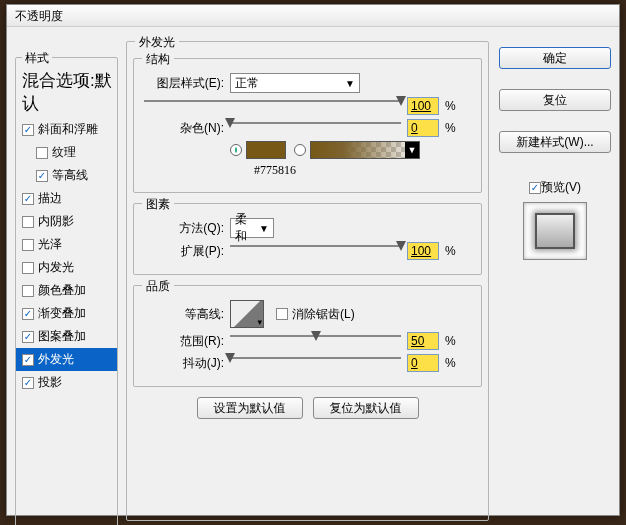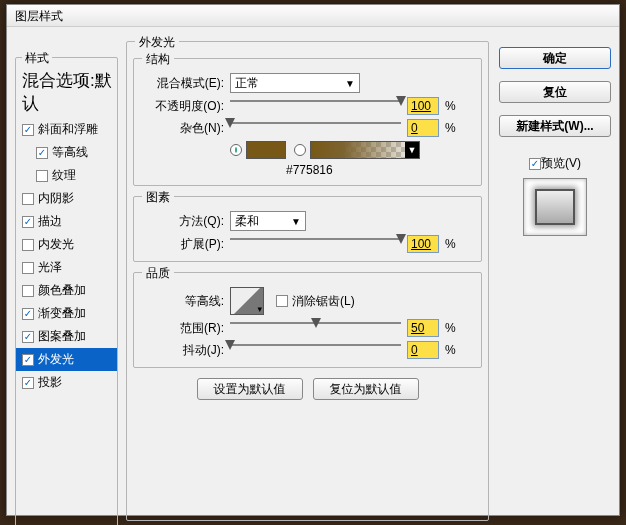"图层样式" span { text: 图层样式 -> 不透明度 }
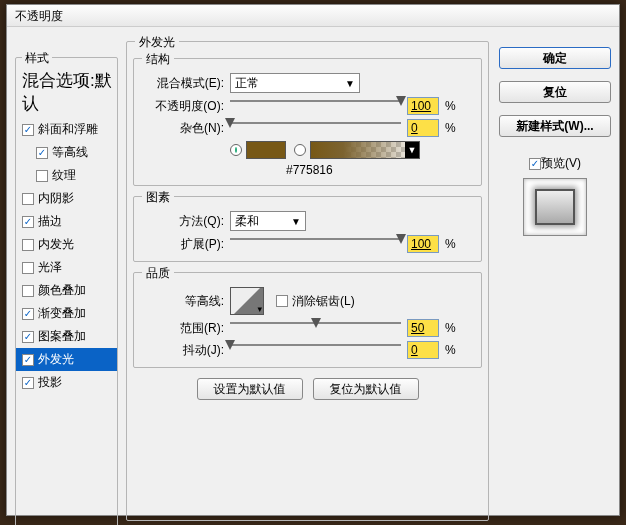"结构" .inner-group { padding: 10px 10px 4px 10px -> 10px 10px 10px 10px }
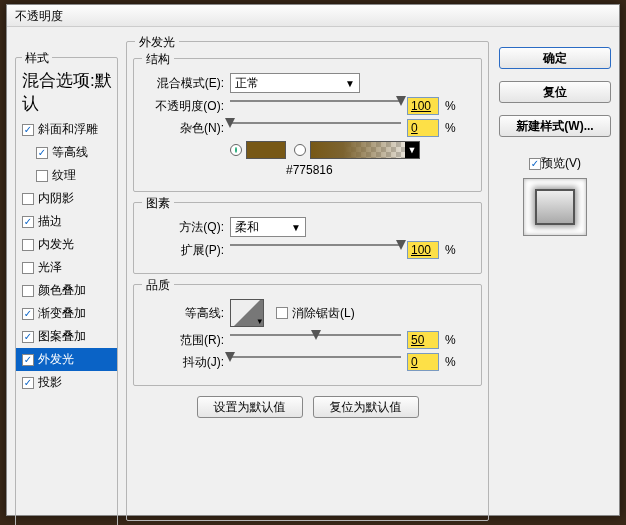"确定" .right-col .btn { font-weight: bold -> none; margin-bottom: 12px -> 20px }
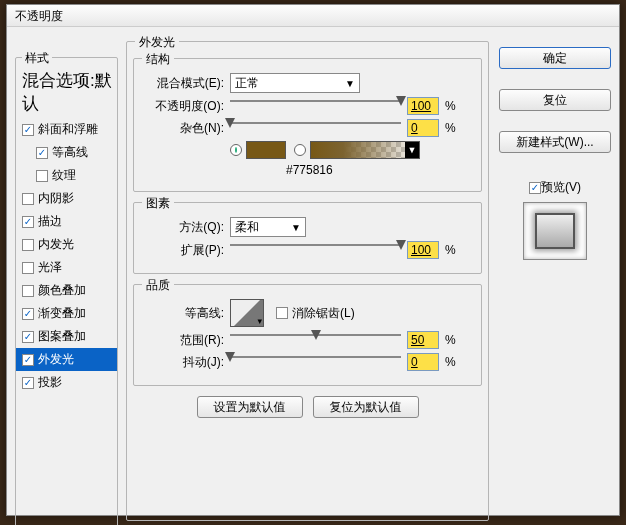"混合模式(E):" span.lbl { text: 混合模 -> 图层样 }
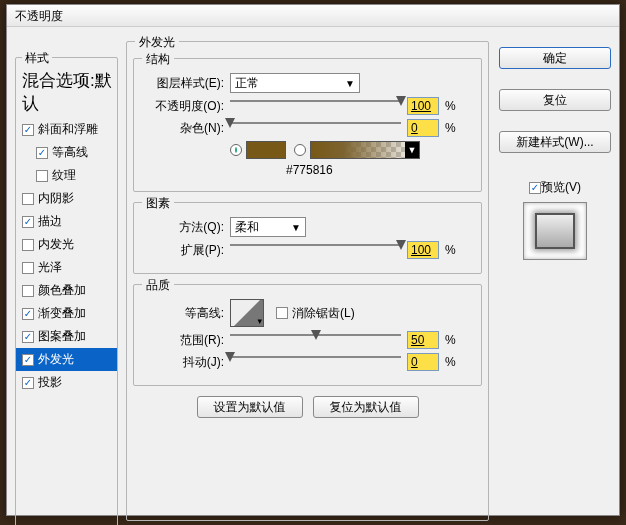"不透明度(O):" span.lbl { html: <span>不透明度(O):</span> -> none }
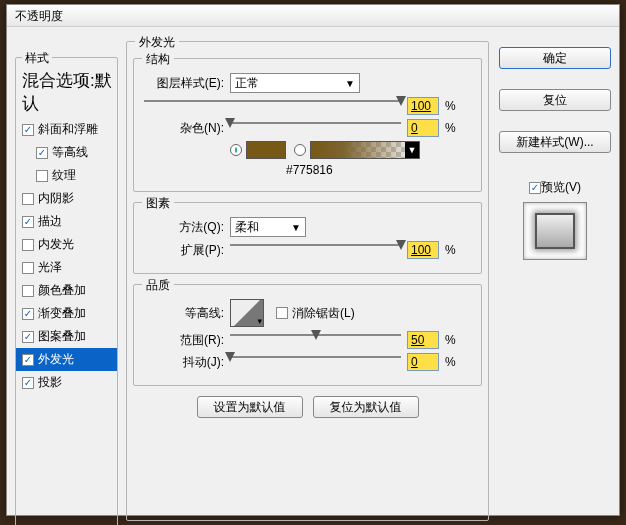"等高线" div.style-item { order: before "纹理" -> after "纹理" }
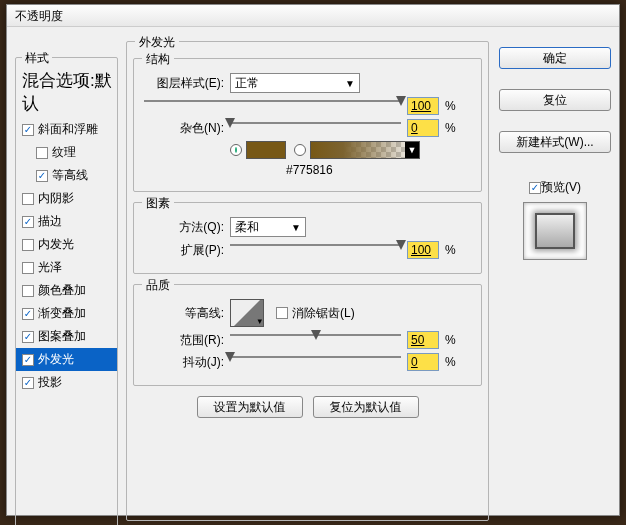"#775816" span { font-family: Liberation Sans, sans-serif -> Liberation Serif, serif; margin-left: 56px -> 24px }
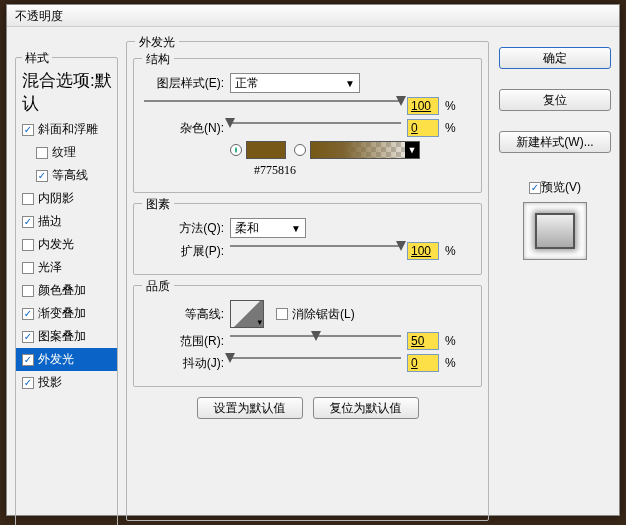"内阴影" div.style-item { order: before "描边" -> after "描边" }
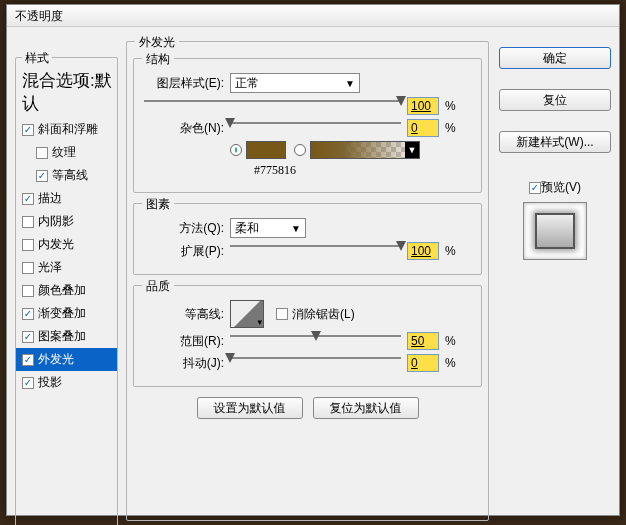"柔和" div.sel { width: 76px -> 44px }
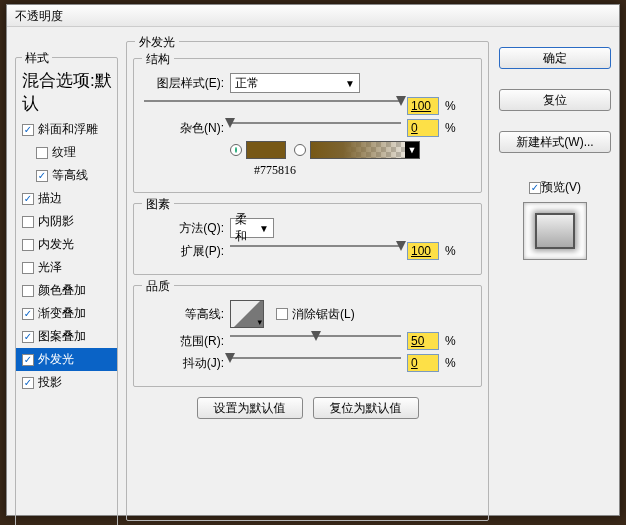"内发光" div.style-item { order: before "光泽" -> after "光泽" }
